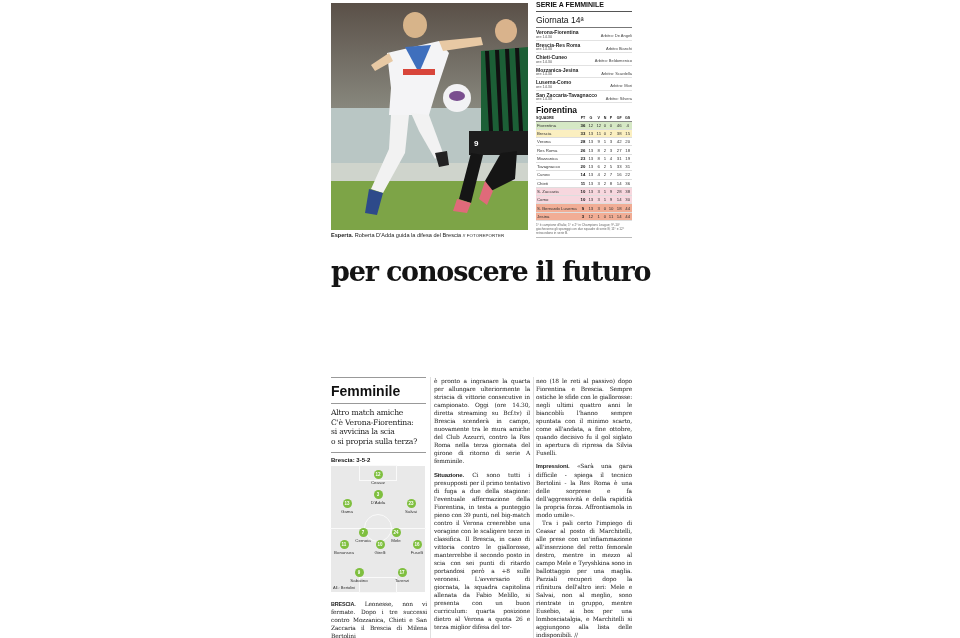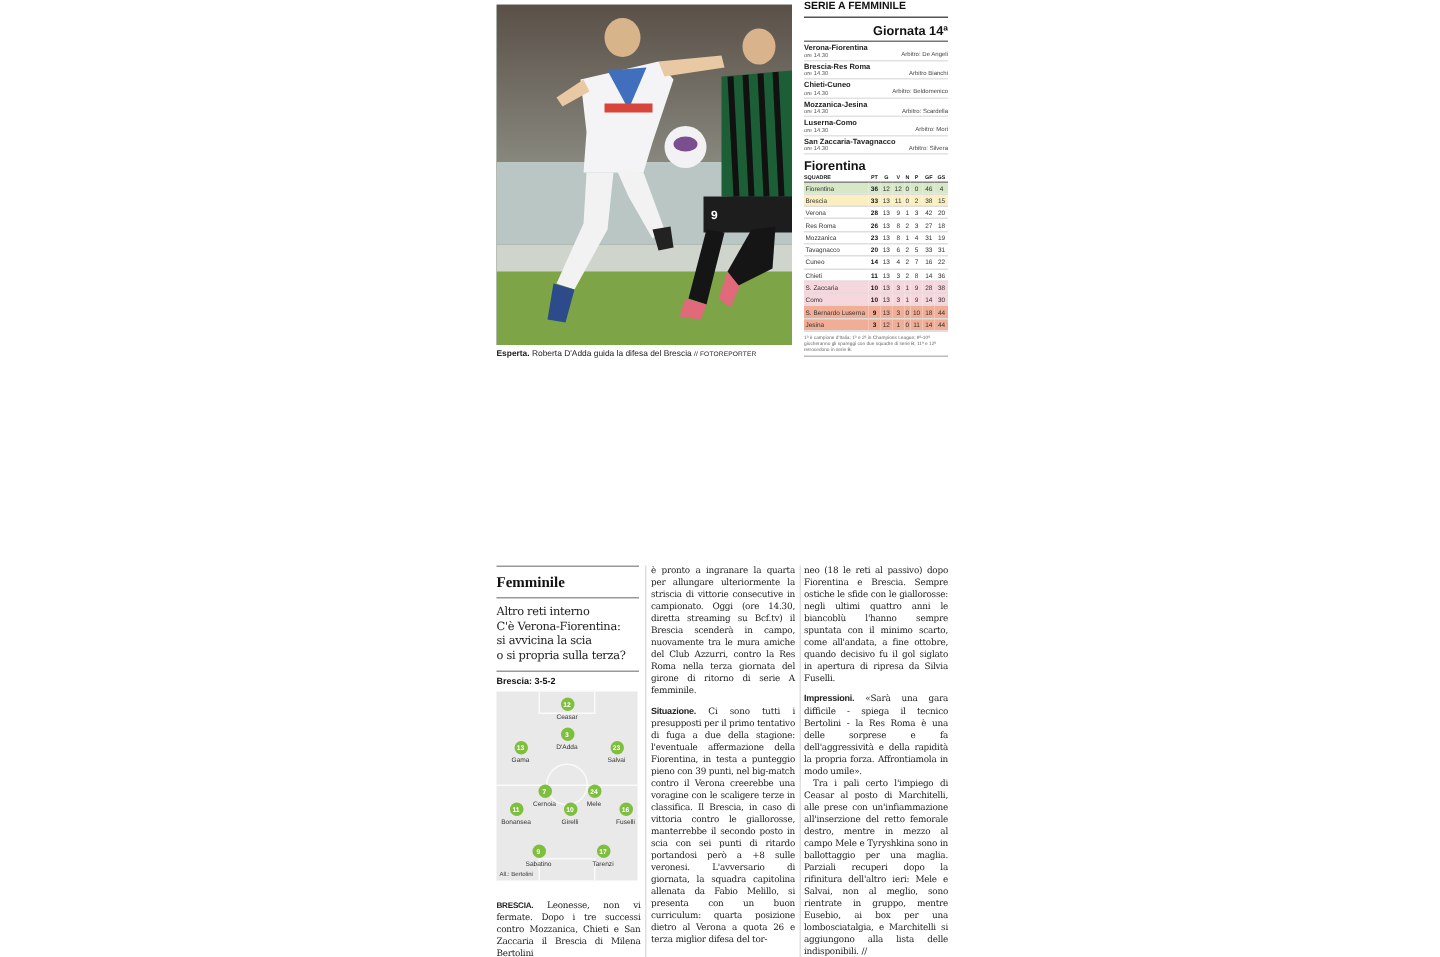"Giornata 14ª" .side h3 { font-weight: bold -> normal; text-align: right -> none }
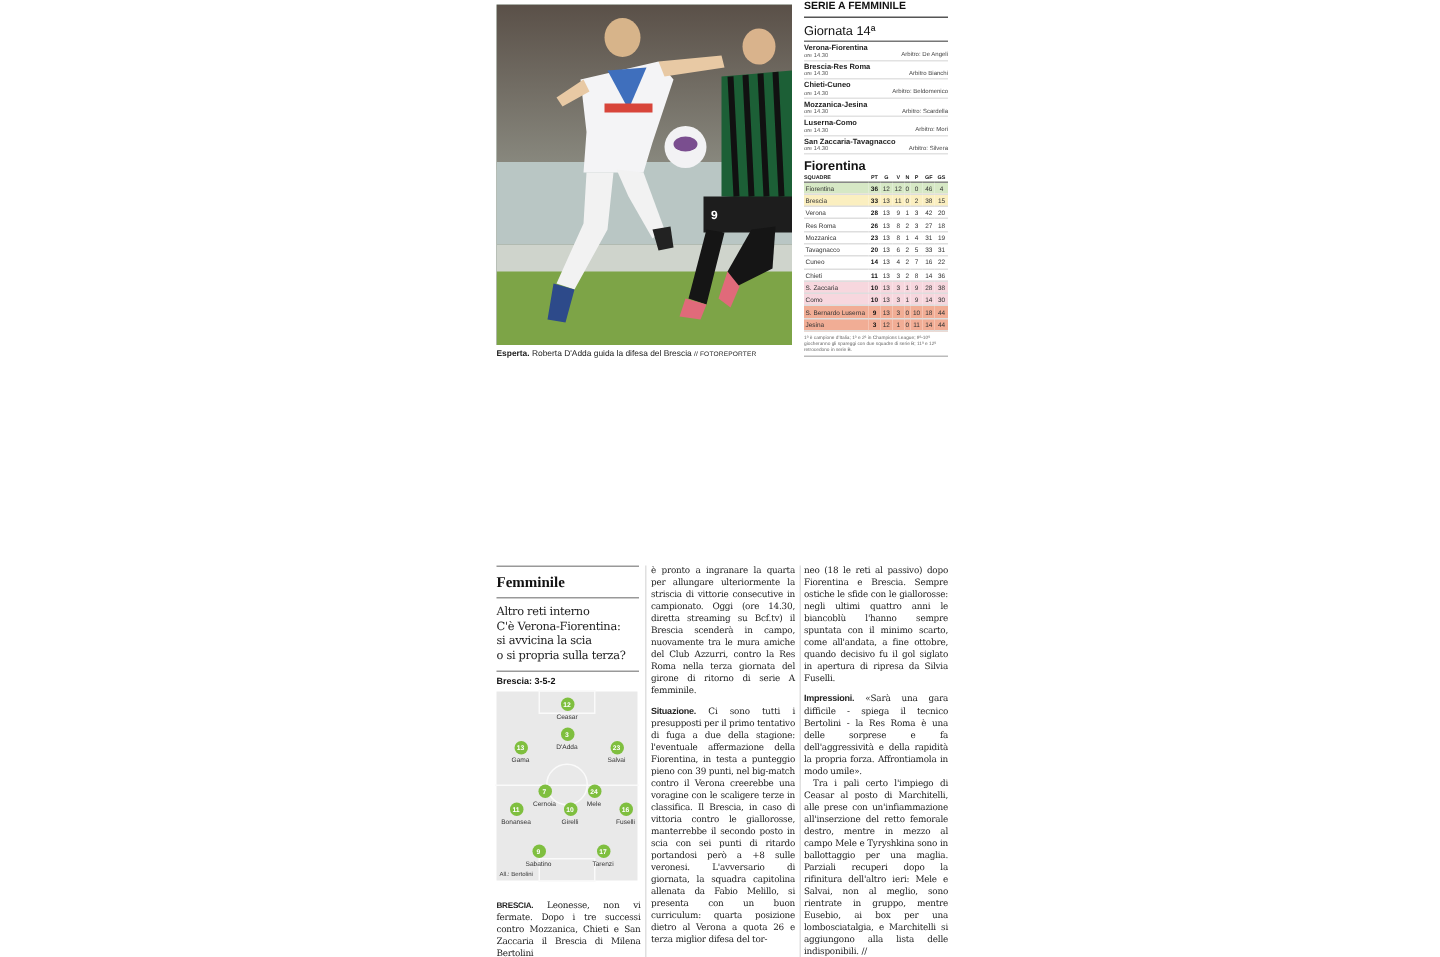"per conoscere il futuro" span { html: none -> <span>per conoscere il futuro</span> }
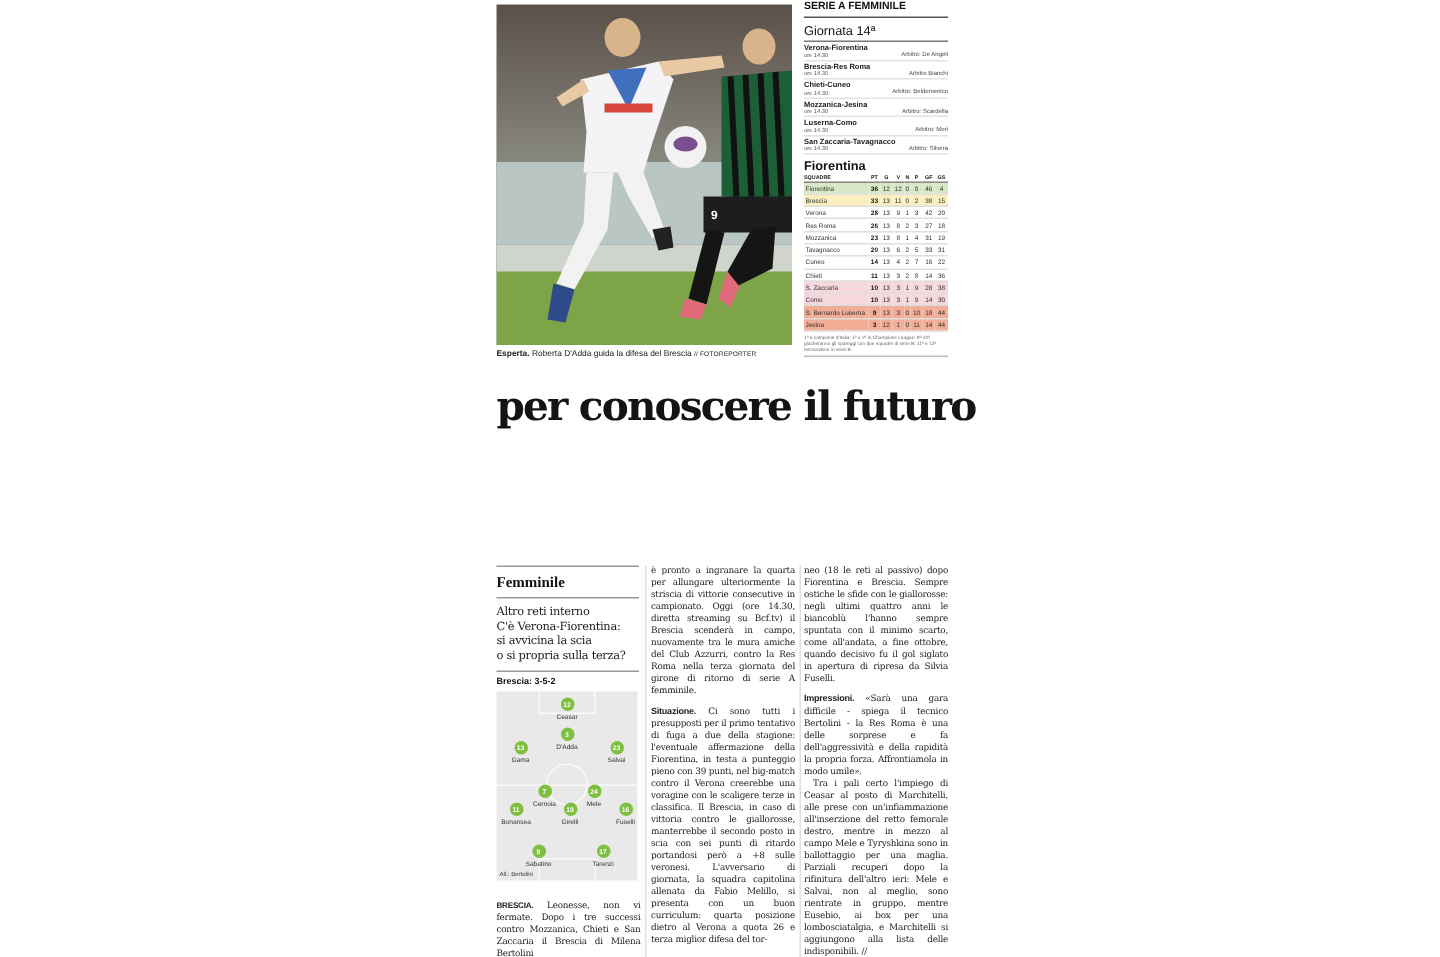"Femminile" .kicker { font-family: Liberation Serif, serif -> Liberation Sans, sans-serif; font-size: 10px -> 14px }
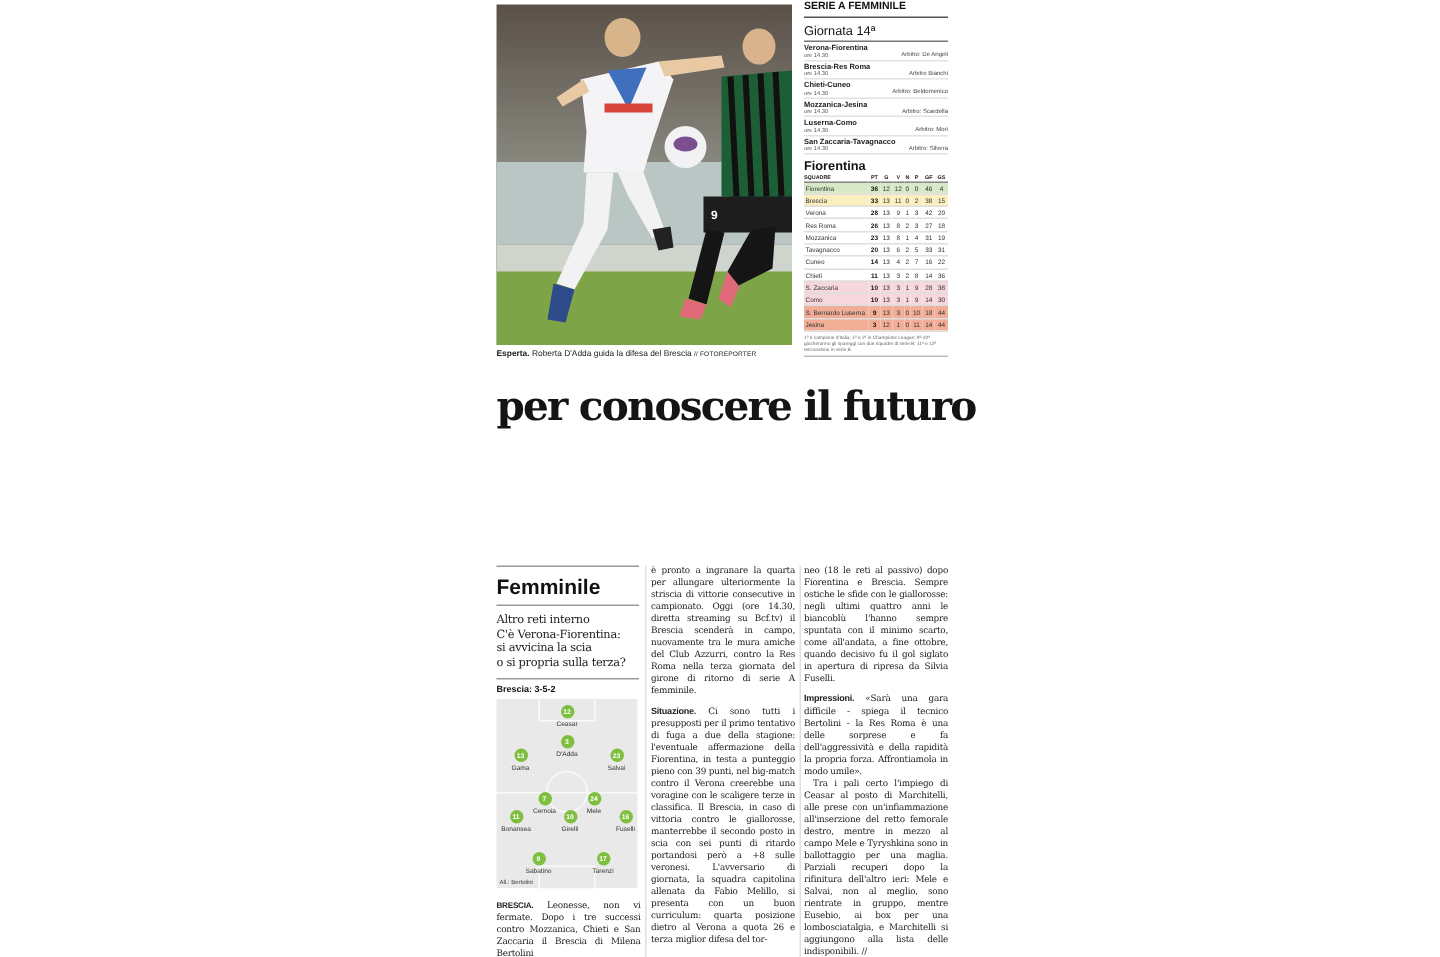"Altro reti interno" div { text: reti interno -> match amiche }
